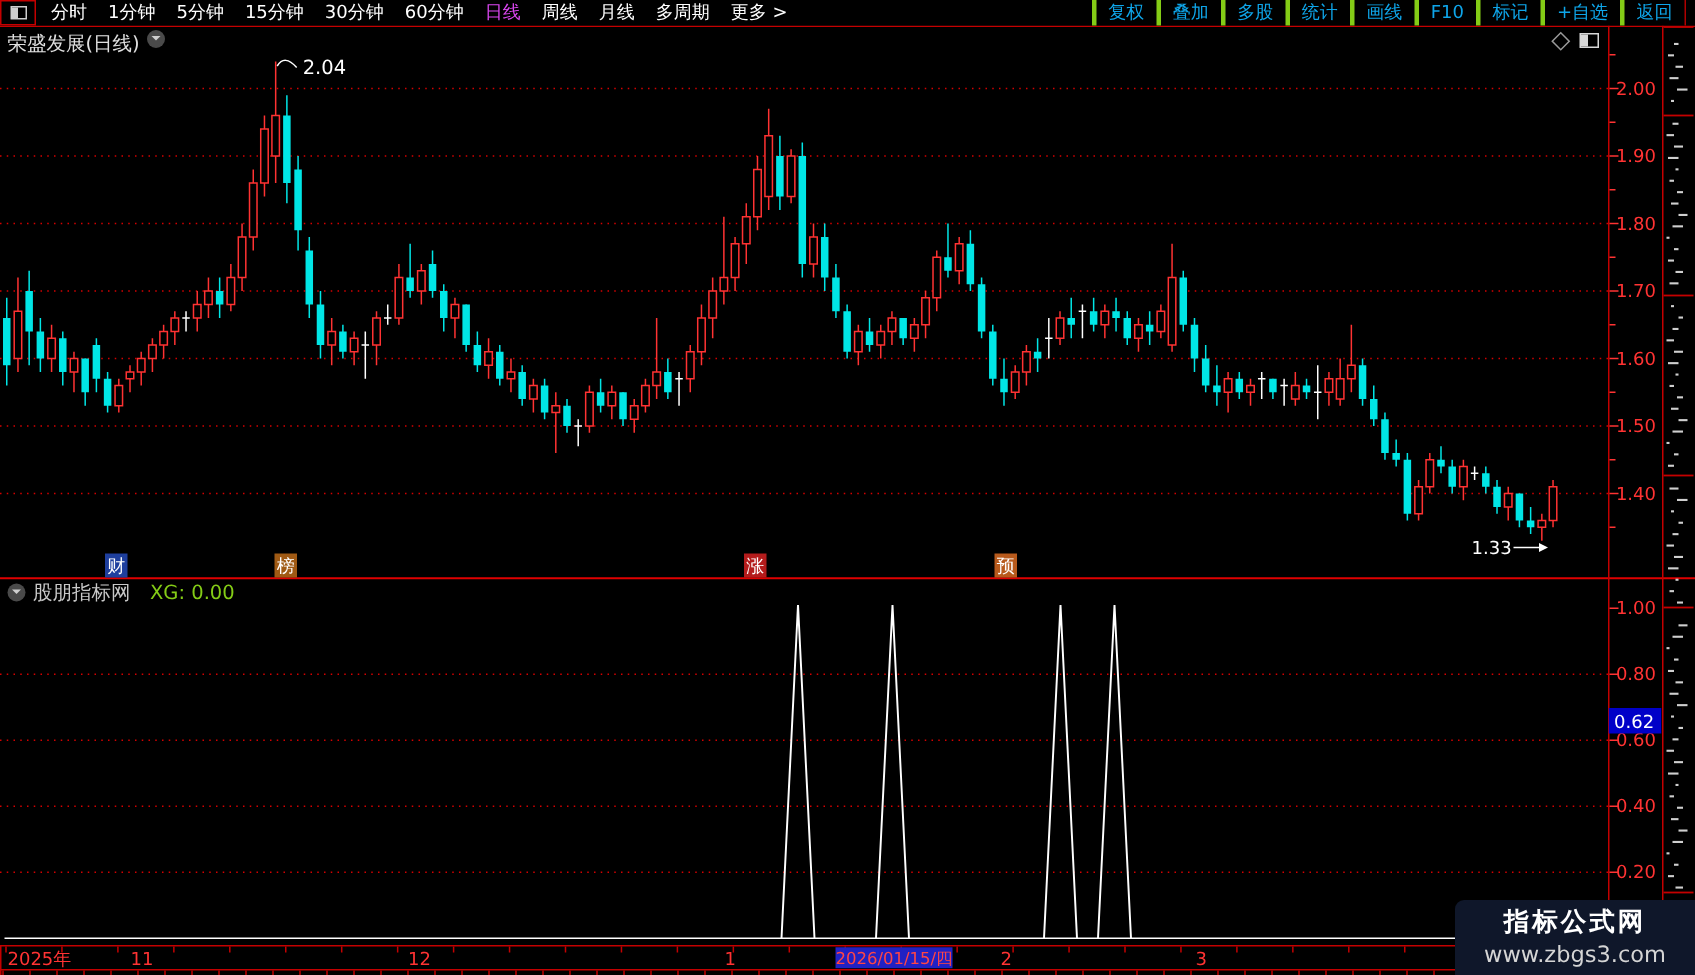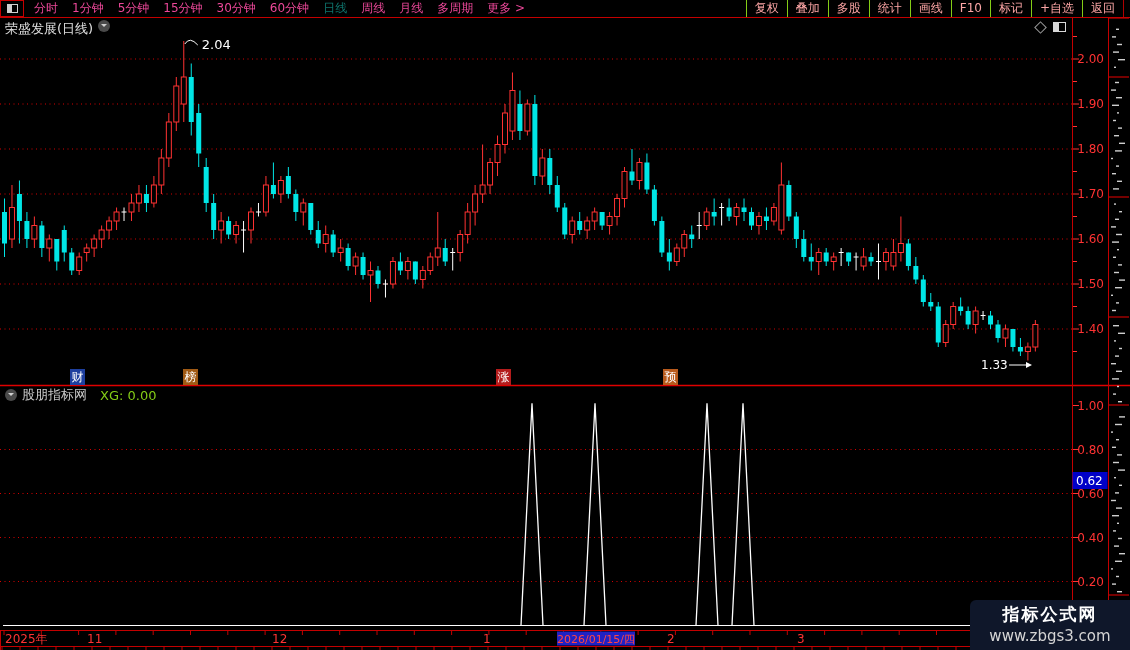"分时" .tb-left span { color: #ec4899 -> #ffffff }
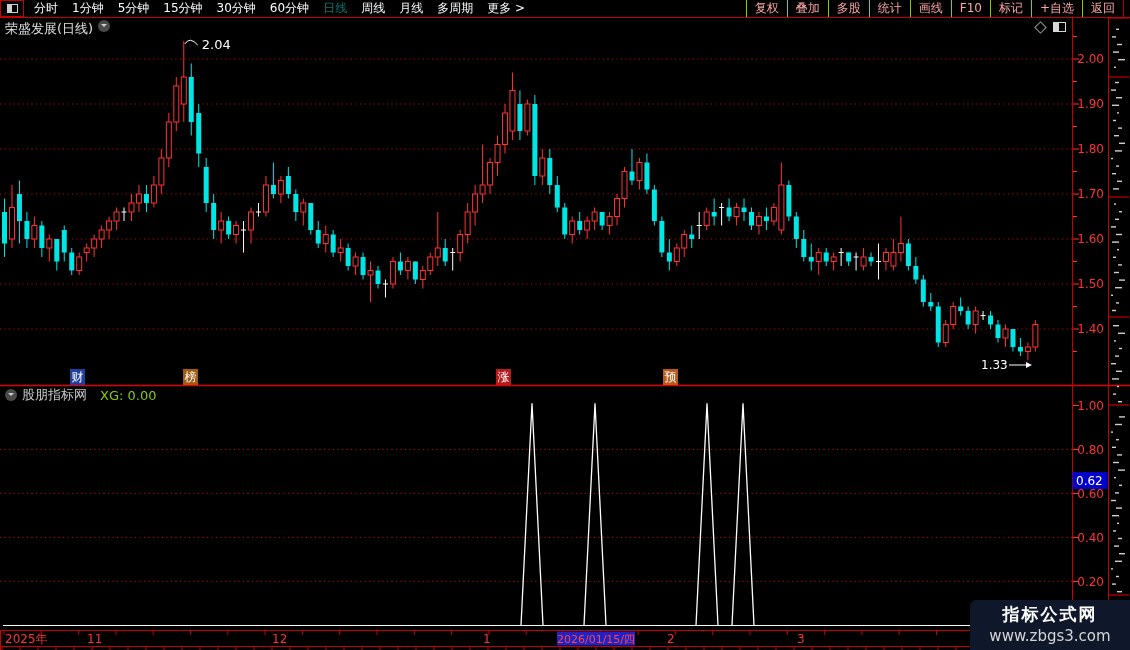"日线" .tb-left span.active { color: #0f766e -> #d946ef }
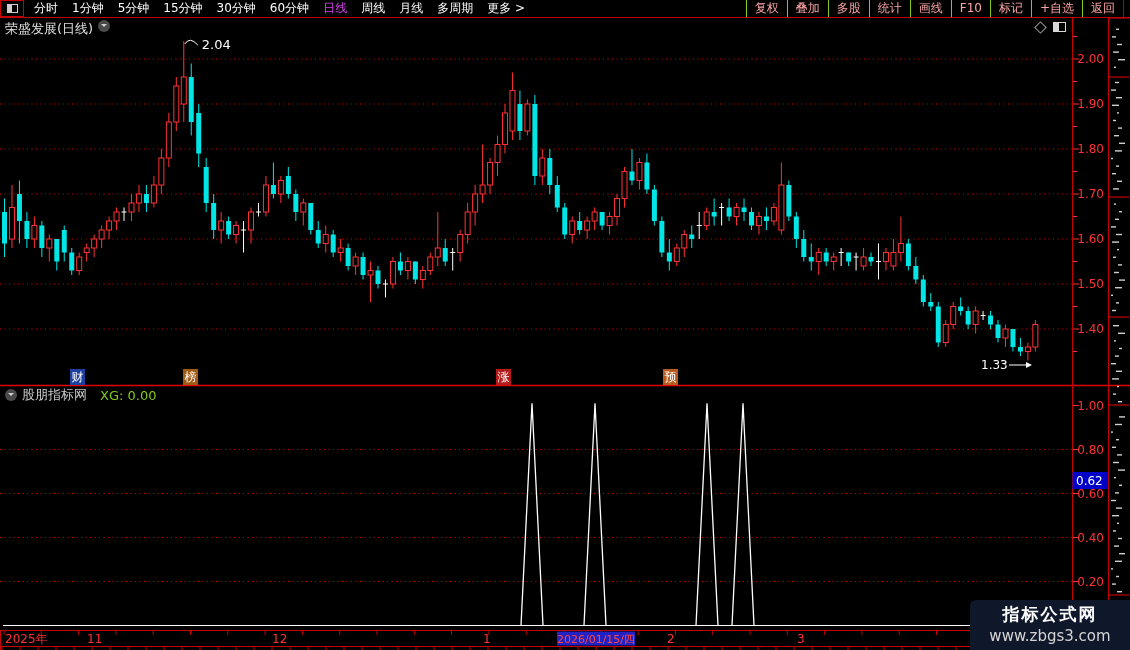"复权" .tb-right span { border-left: 1px solid #84cc16 -> 3px solid #84cc16; color: #fca5a5 -> #0ea5e9 }
